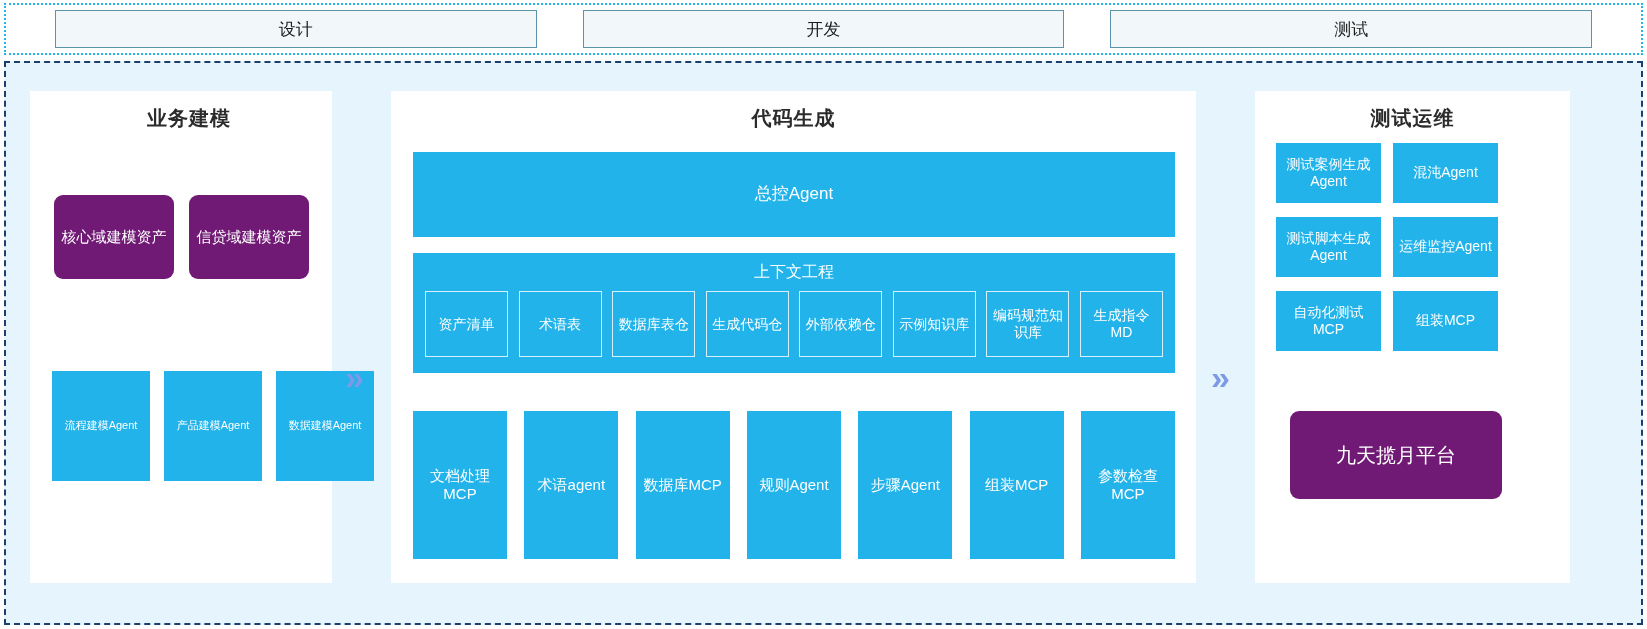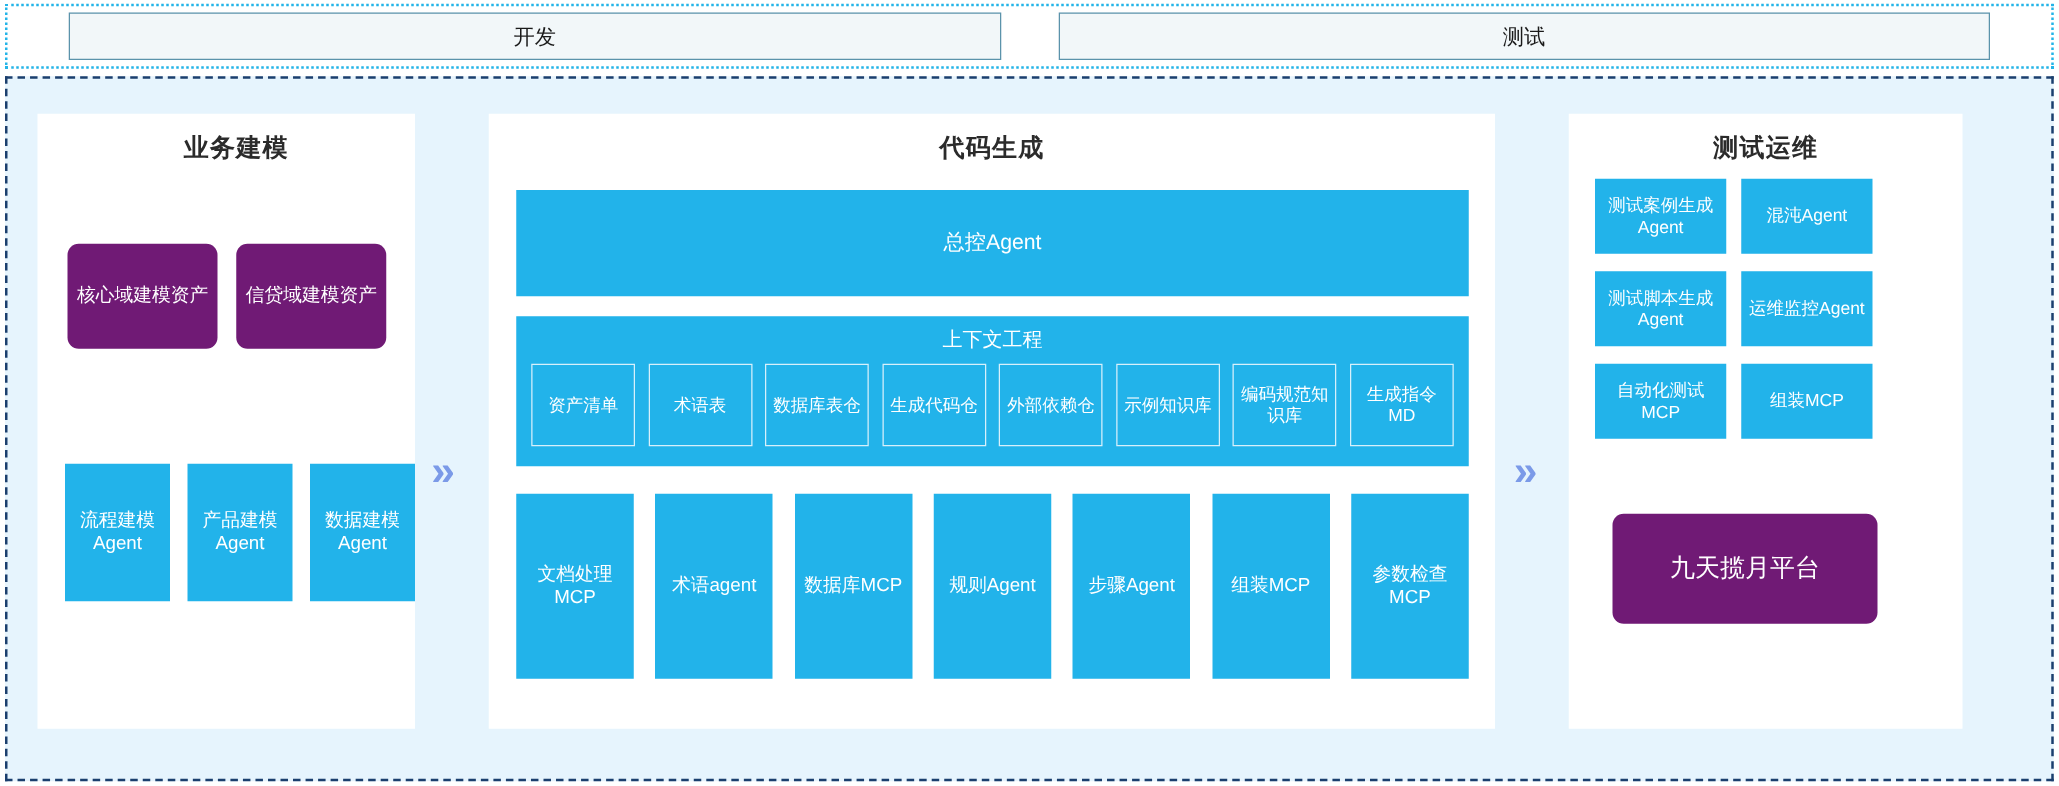"设计" div.phase-box { html: none -> <div>设计</div> }
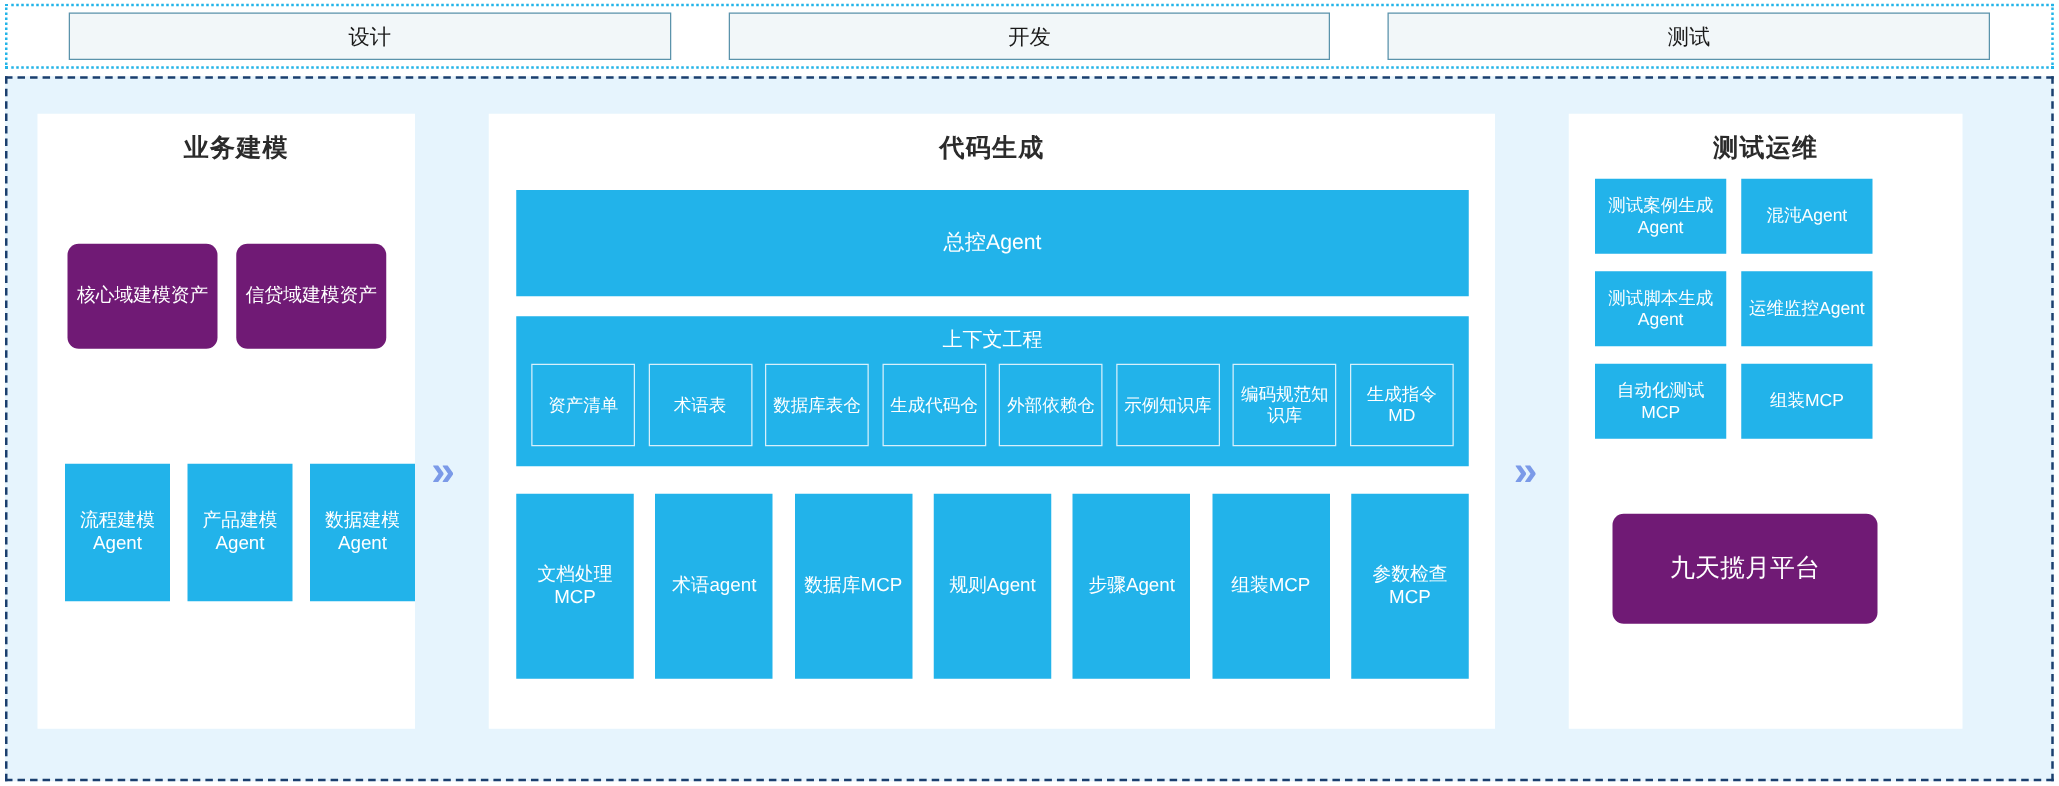"流程建模Agent" .left-agents .node { font-size: 15px -> 11px; width: 84px -> 98px }
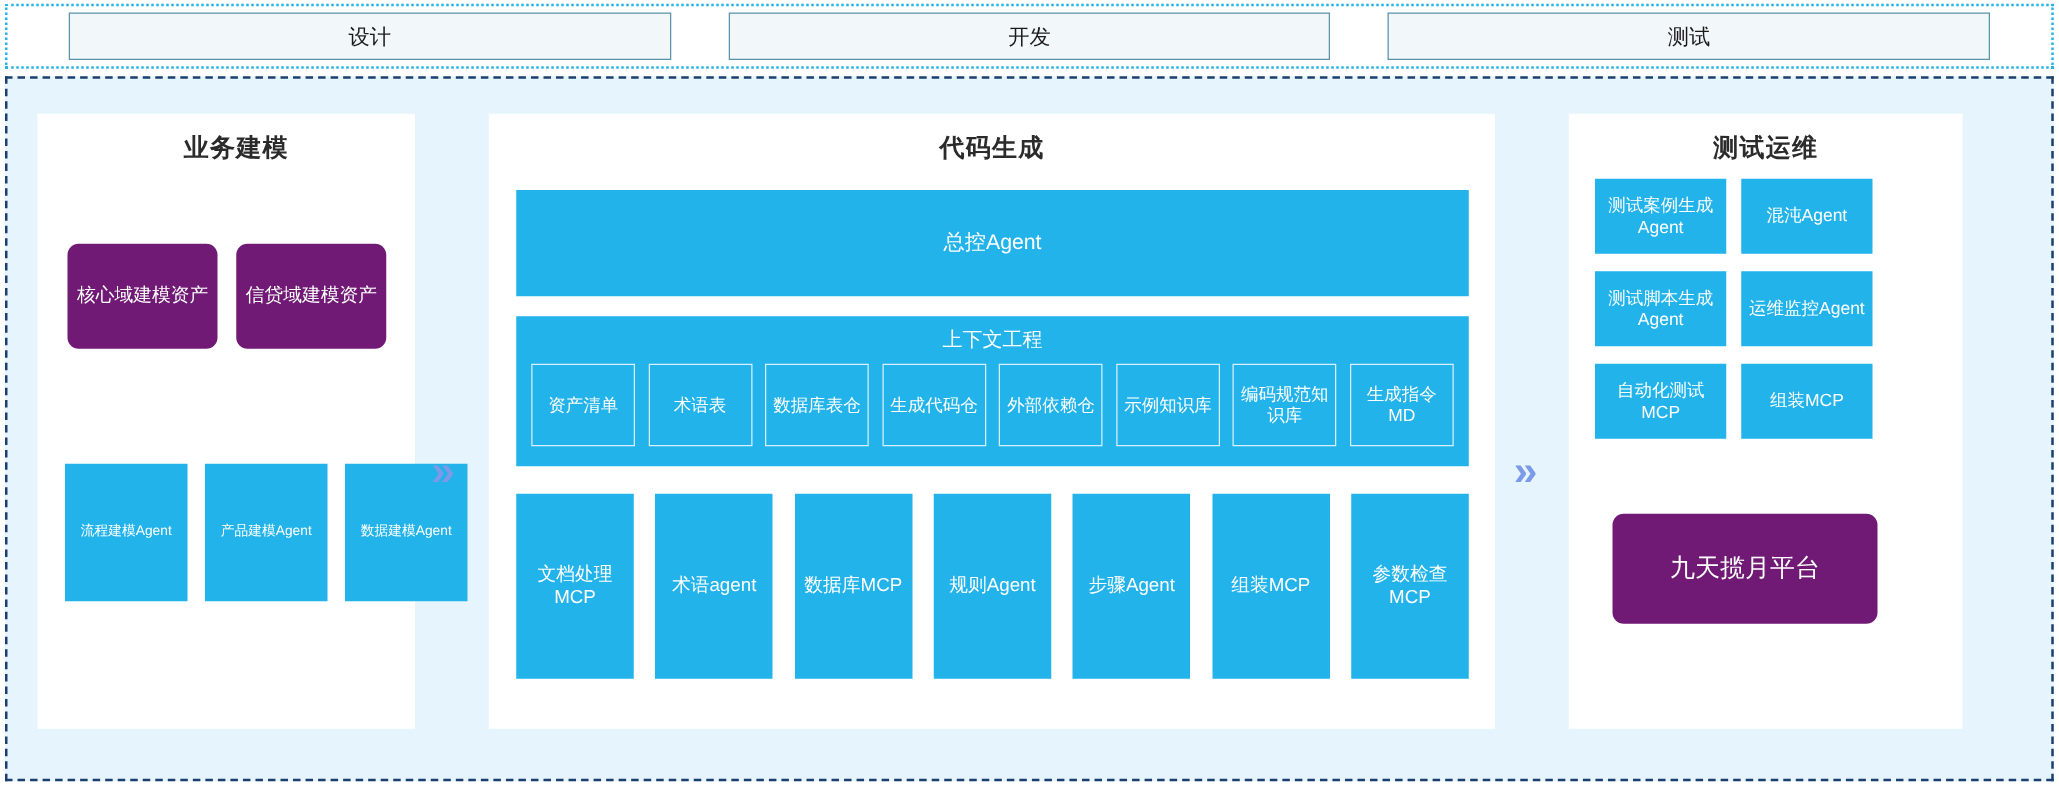"文档处理MCP" .tool-row { top: 304px -> 320px }
